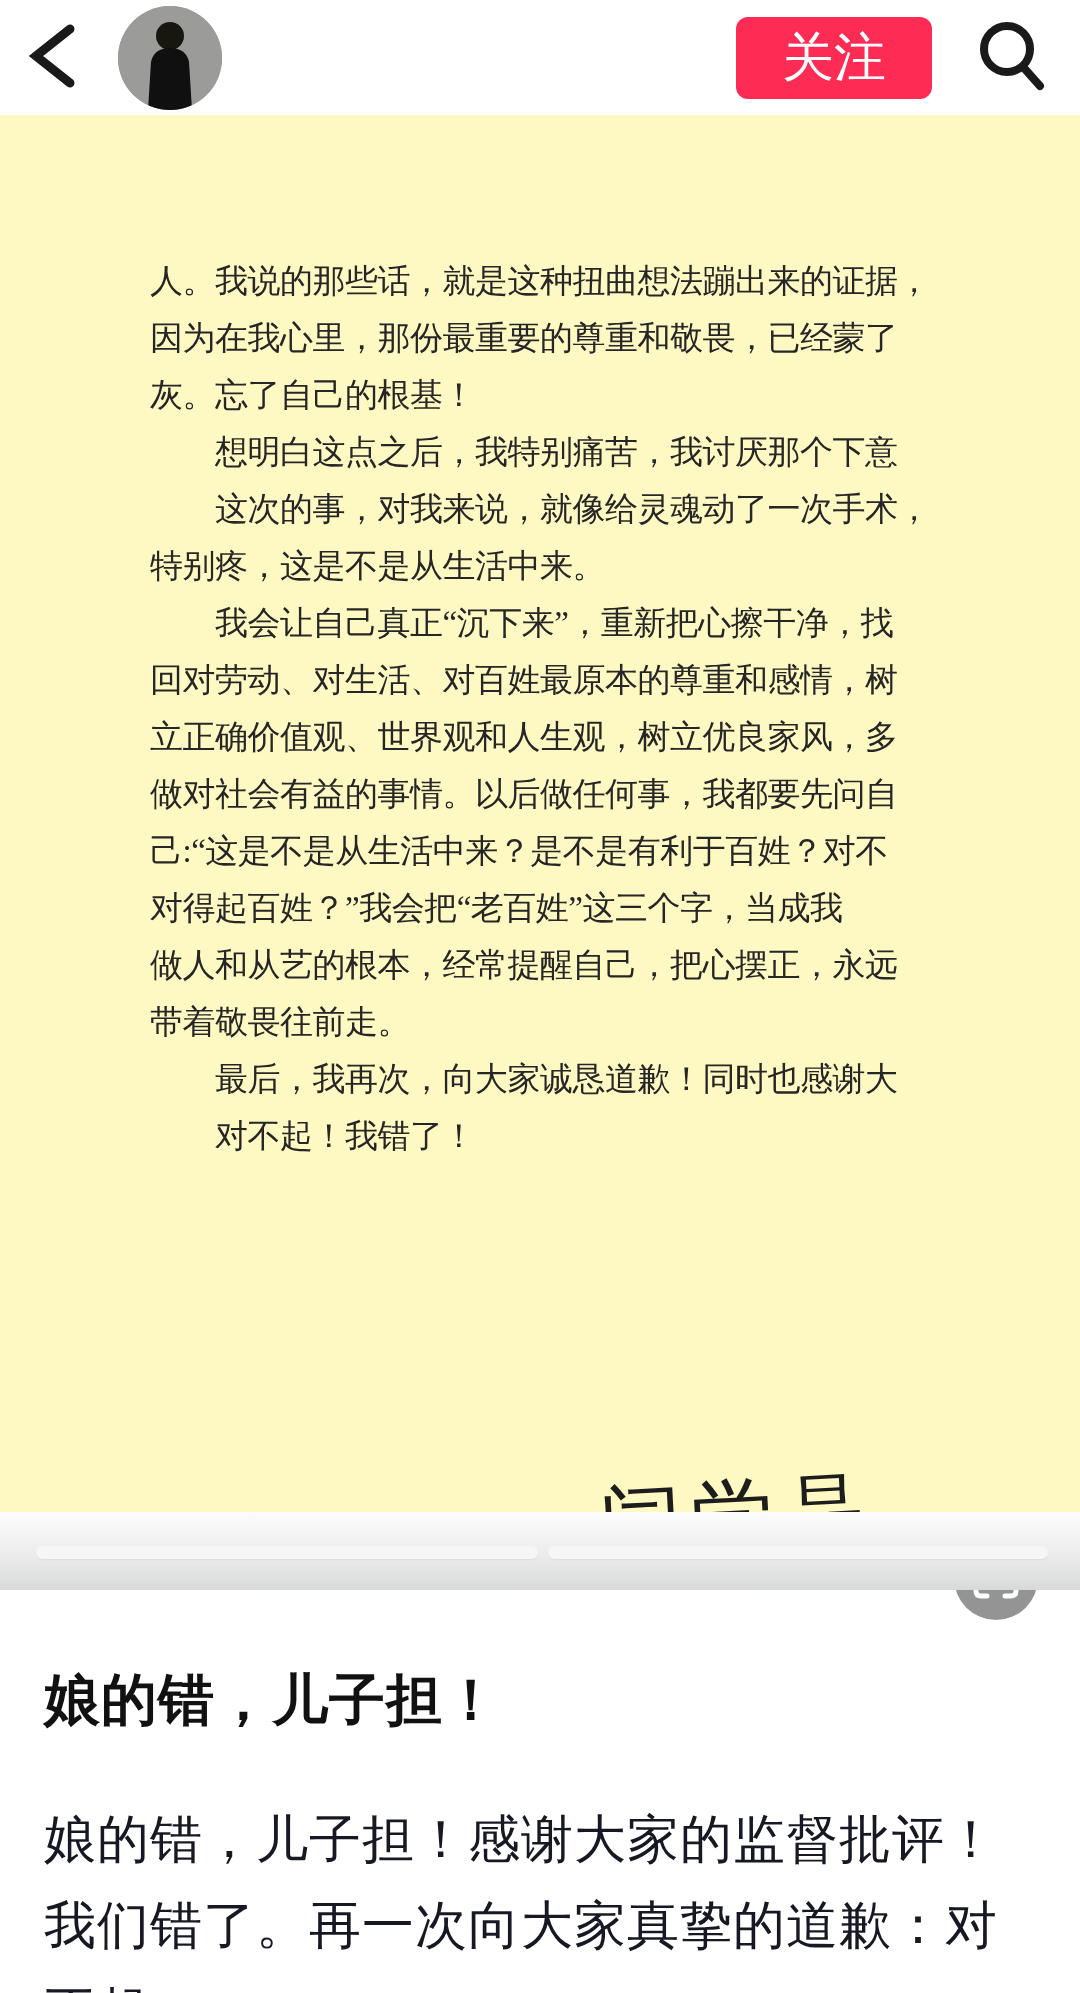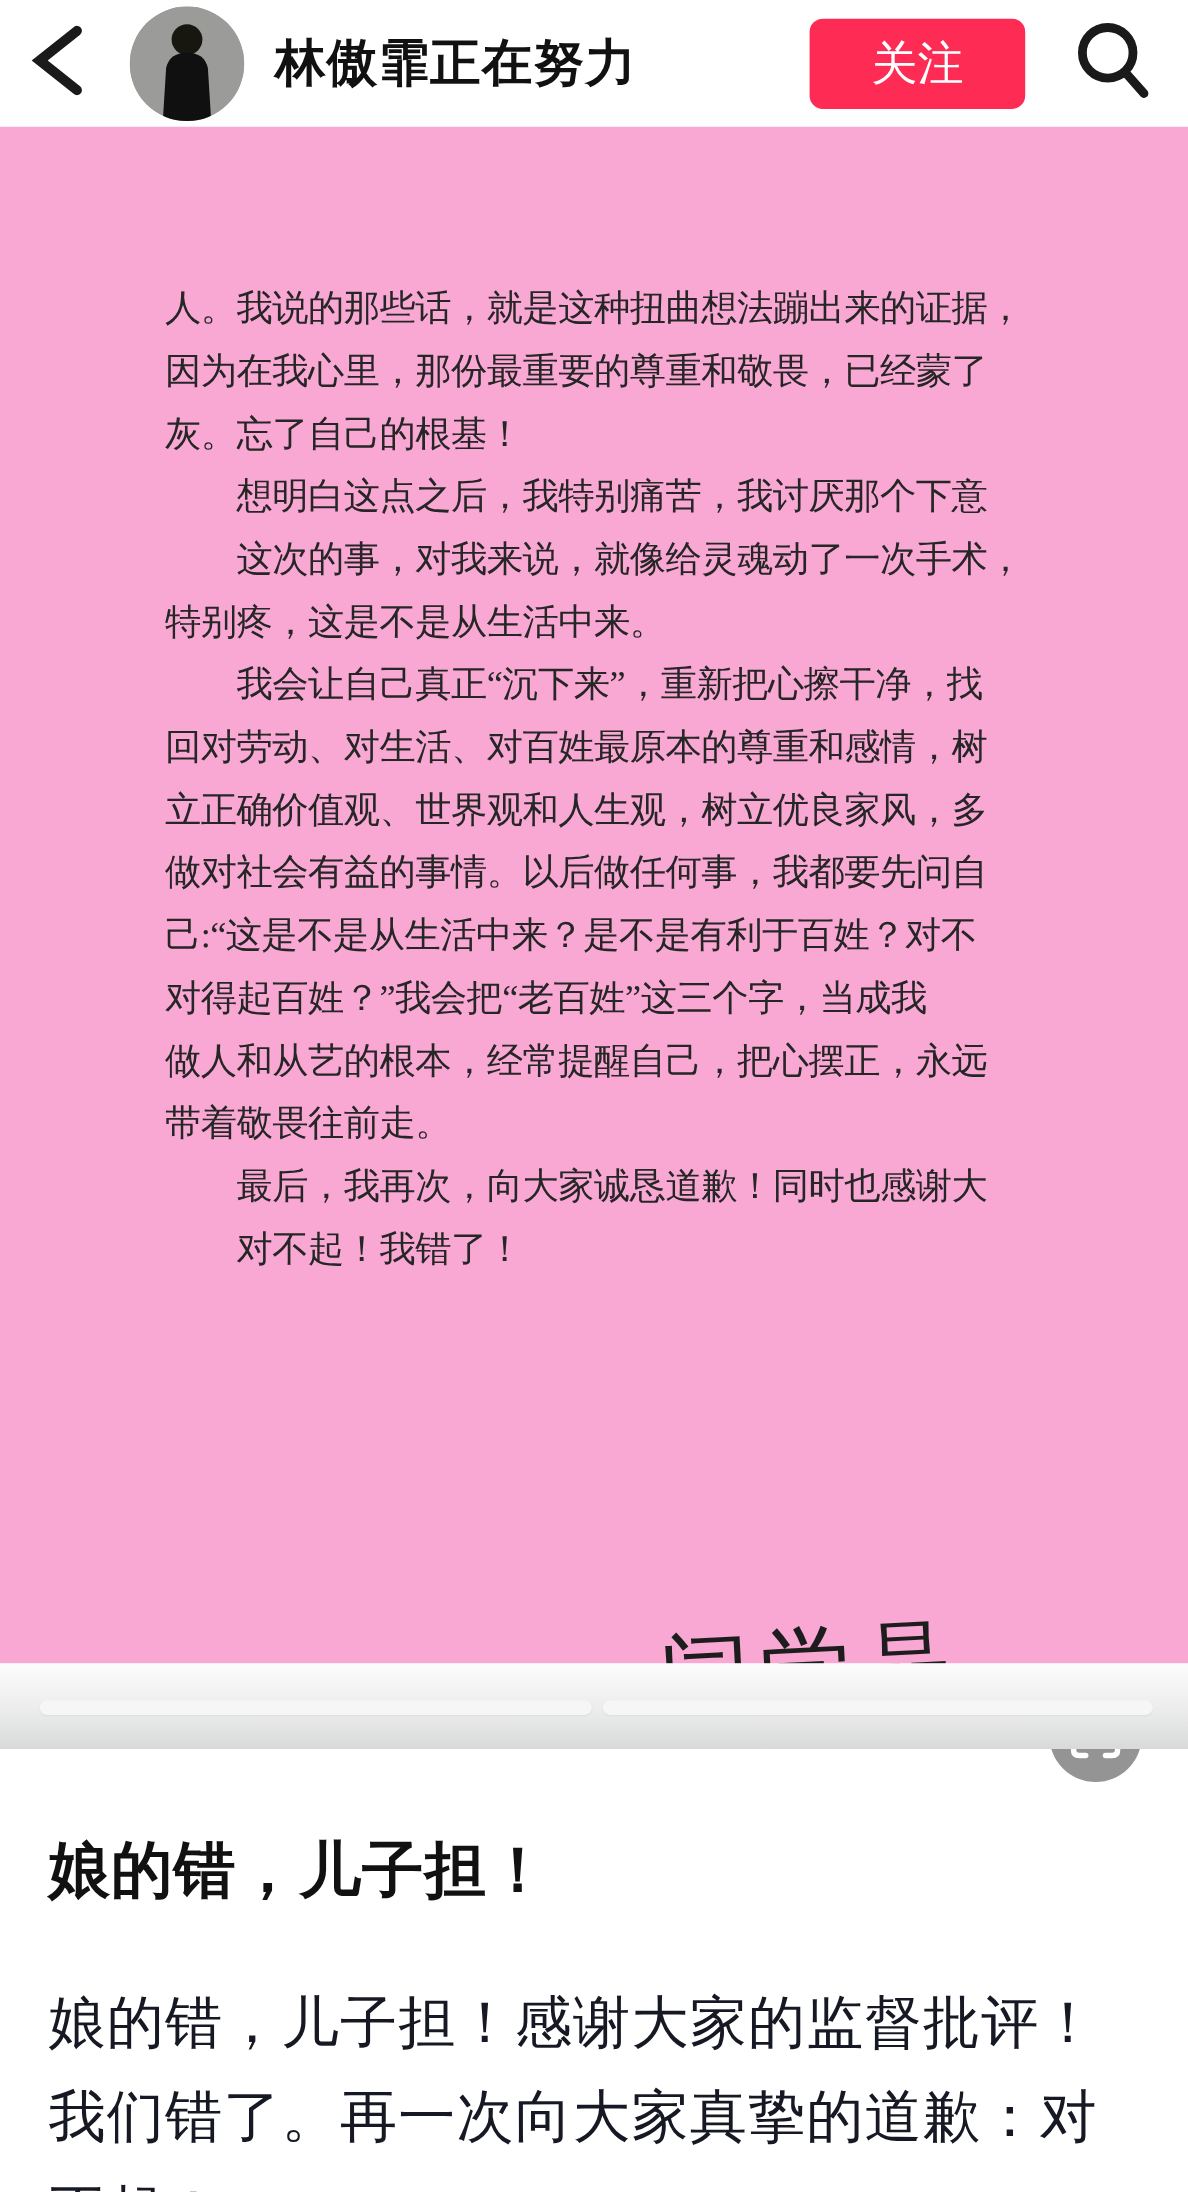"林傲霏正在努力" div.username { html: <div>林傲霏正在努力</div> -> none }
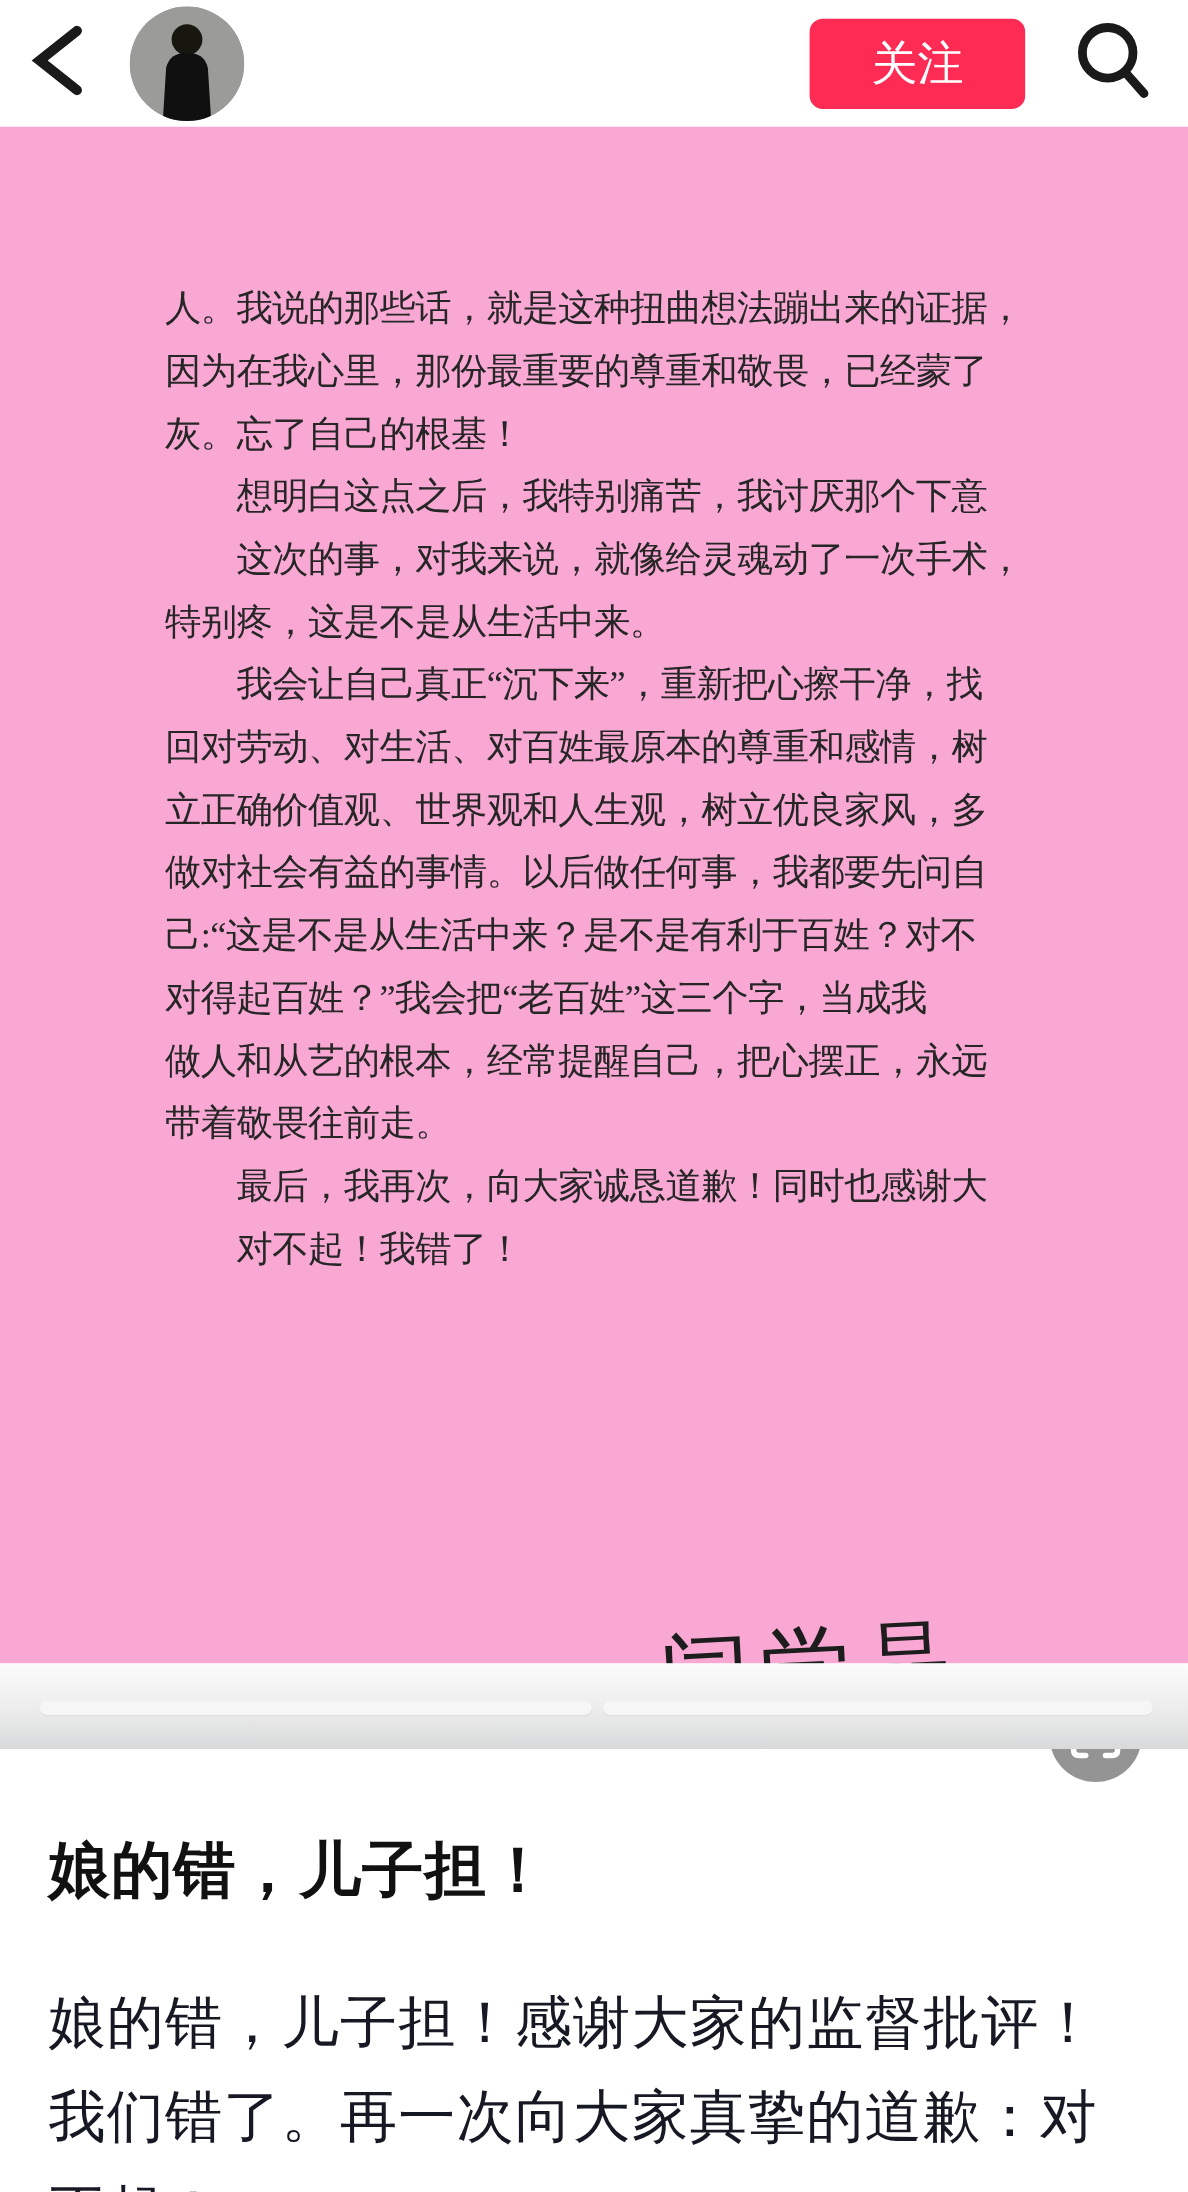"关注" .follow-btn { font-size: 42px -> 52px }
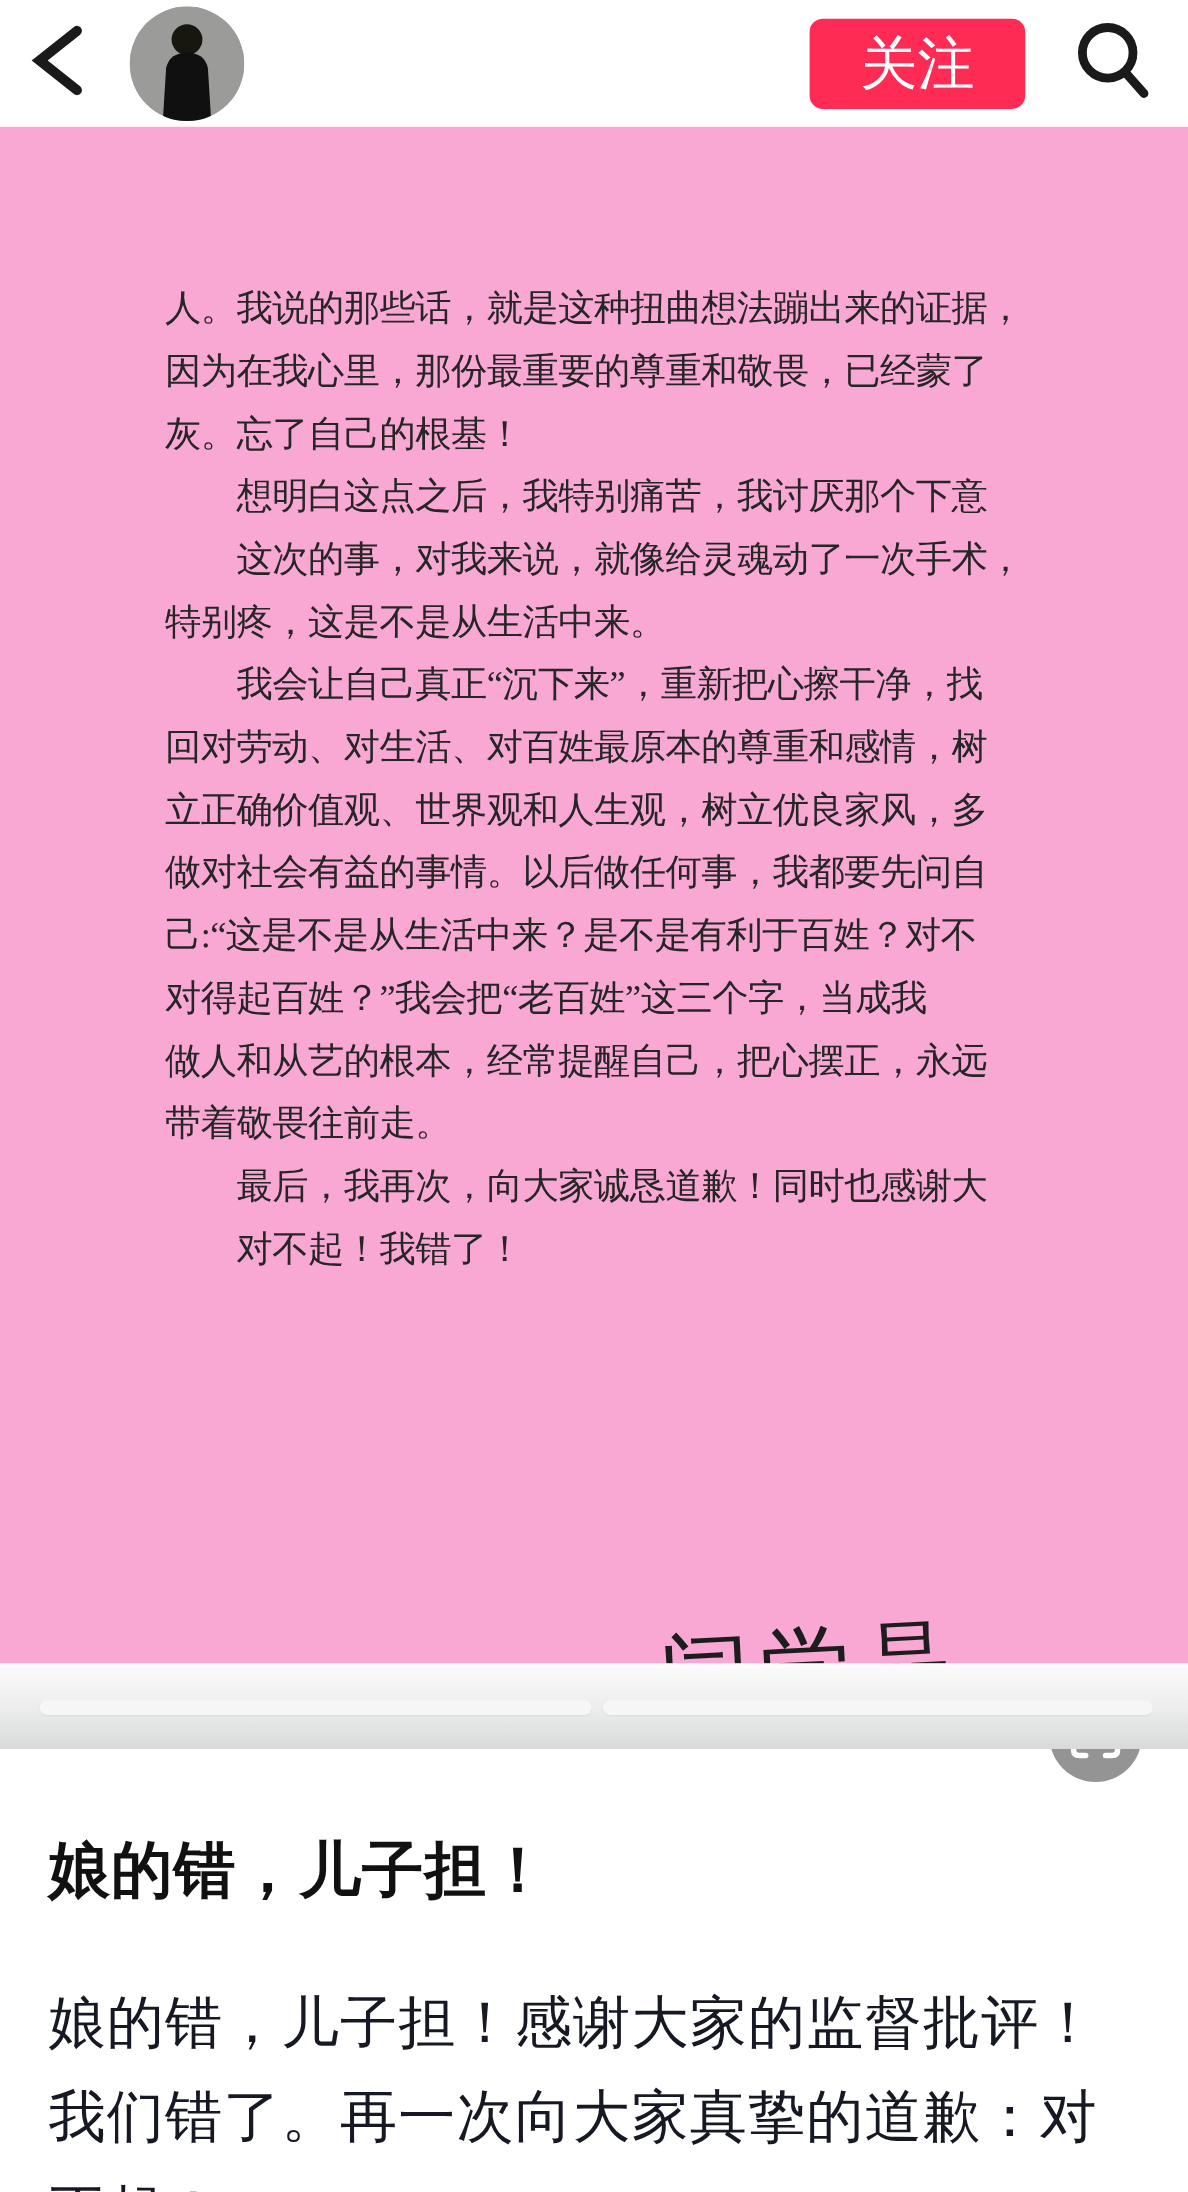"人。我说的那些话，就是这种扭曲想法蹦出来的证据，" .photo { background: #f9a8d4 -> #fef9c3 }
